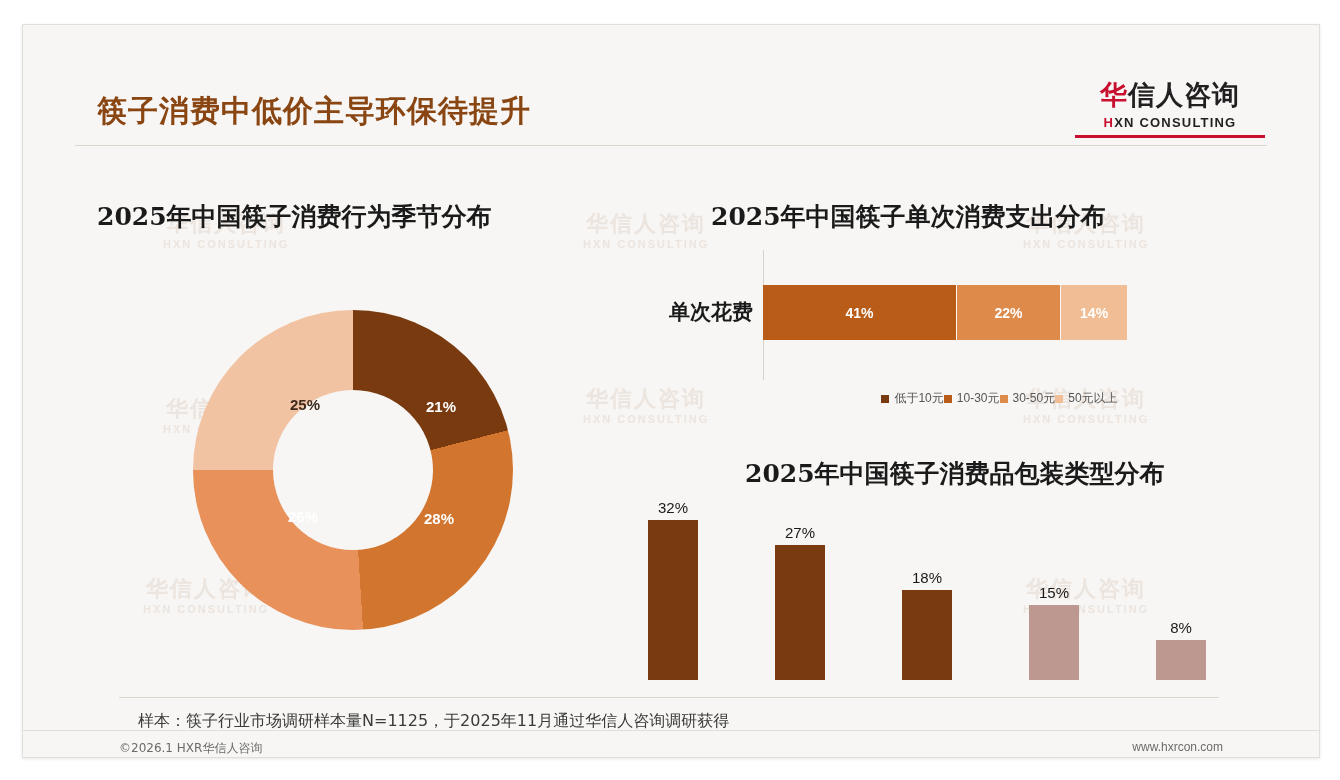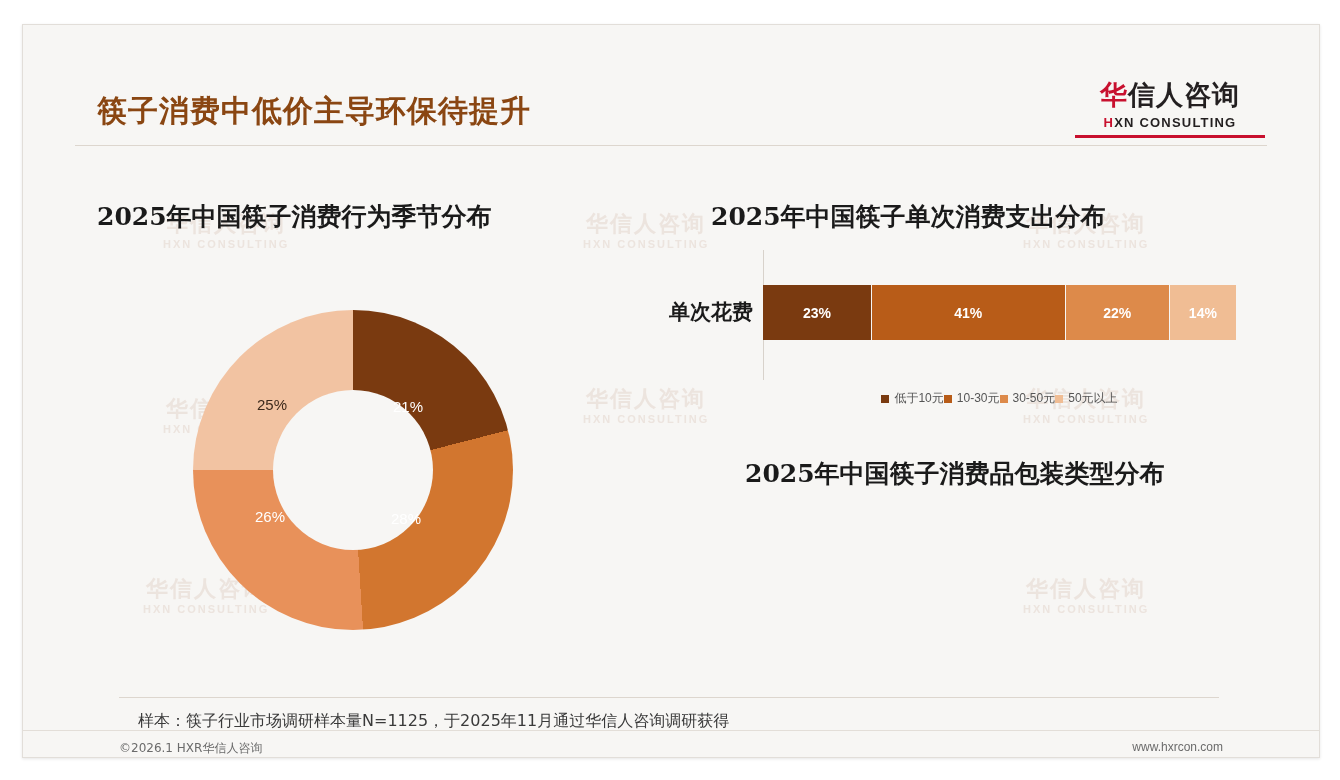"23%" div.stack-seg { html: <div>23%</div> -> none }
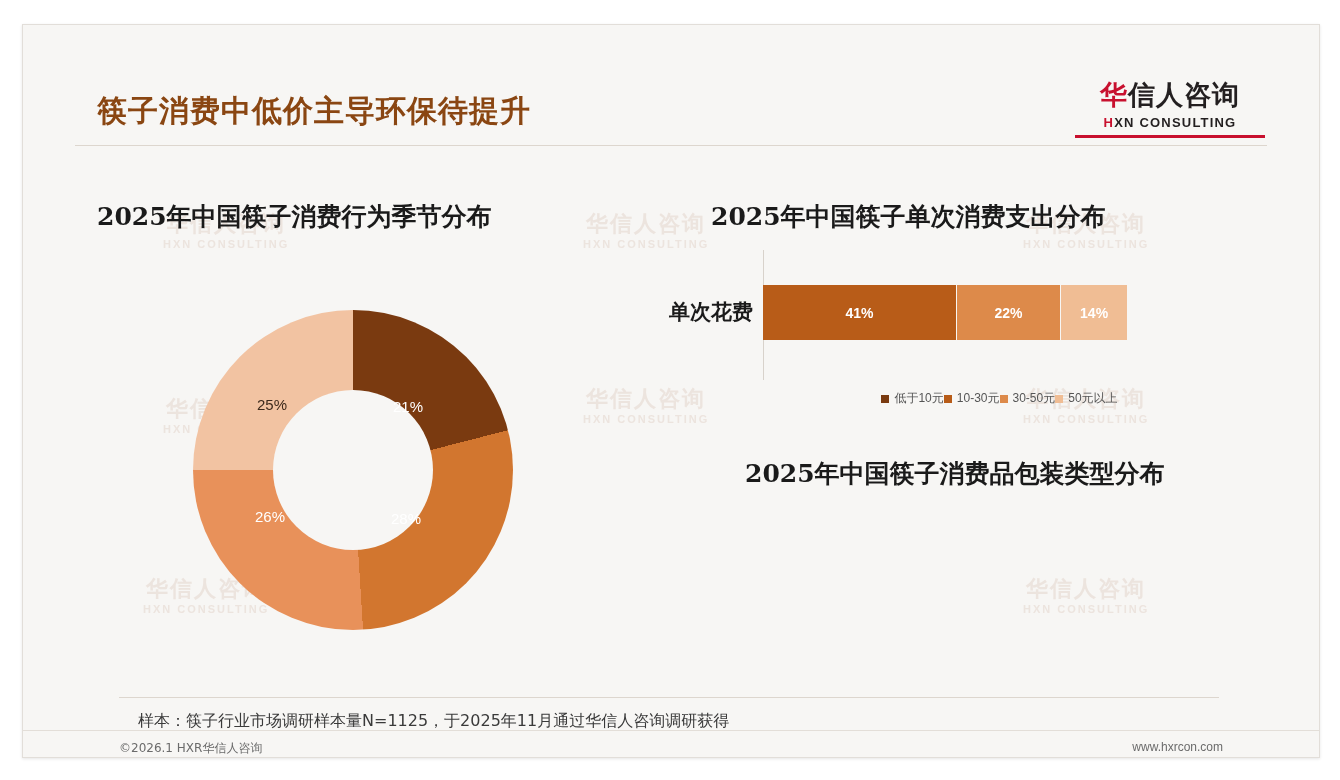"25%" .slice-label { font-weight: normal -> bold; margin-left: none -> 33px }
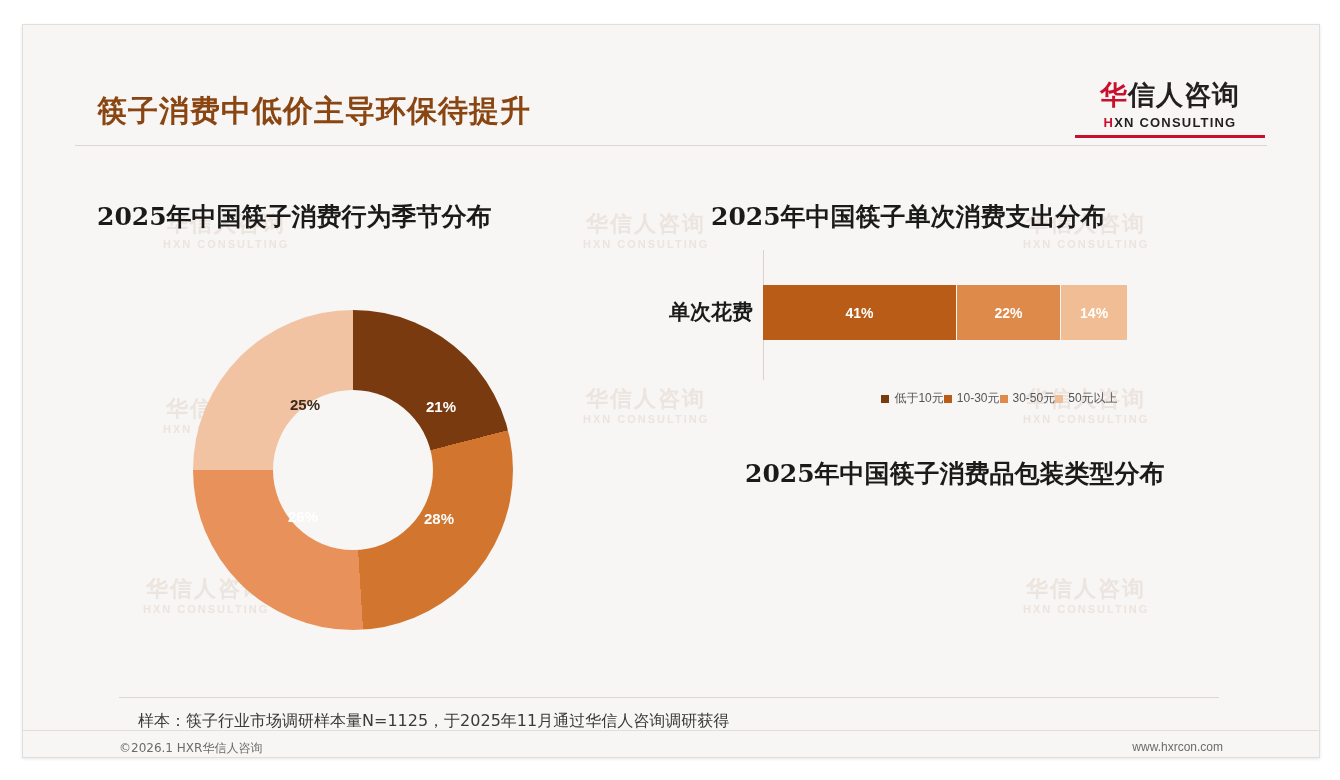"32%" div { html: none -> <div> <div> <div> <div></div> <div>32%</div> </div> <div> <div></div> <div>27%</div> </div> <div> <div></div> <div>18%</div> </div> <div> <div></div> <div>15%</div> </div> <div> <div></div> <div>8%</div> </div> </div> </div> }
